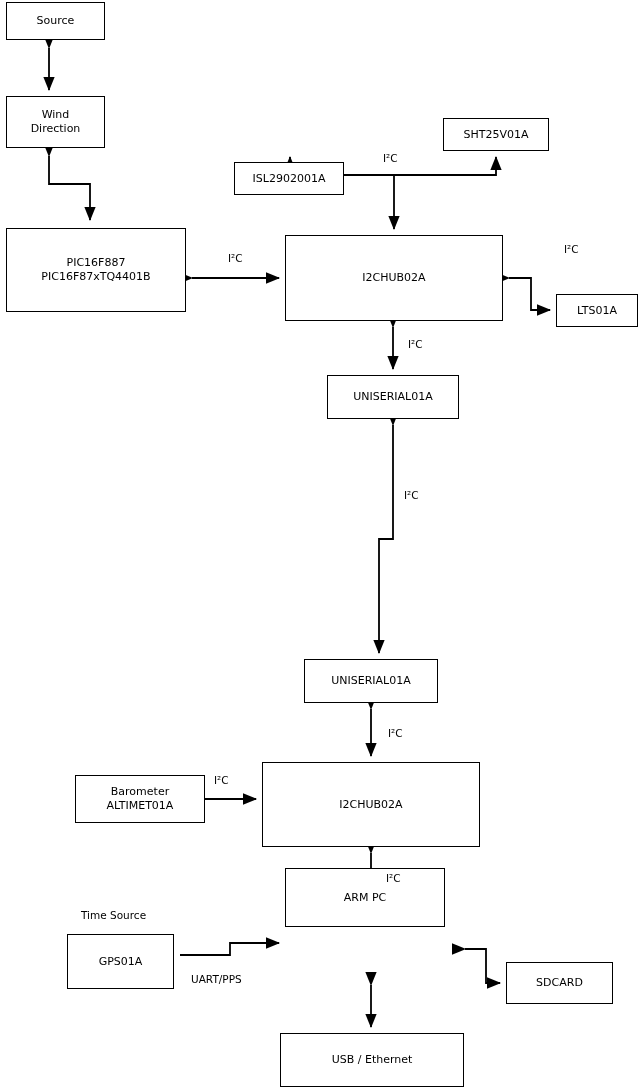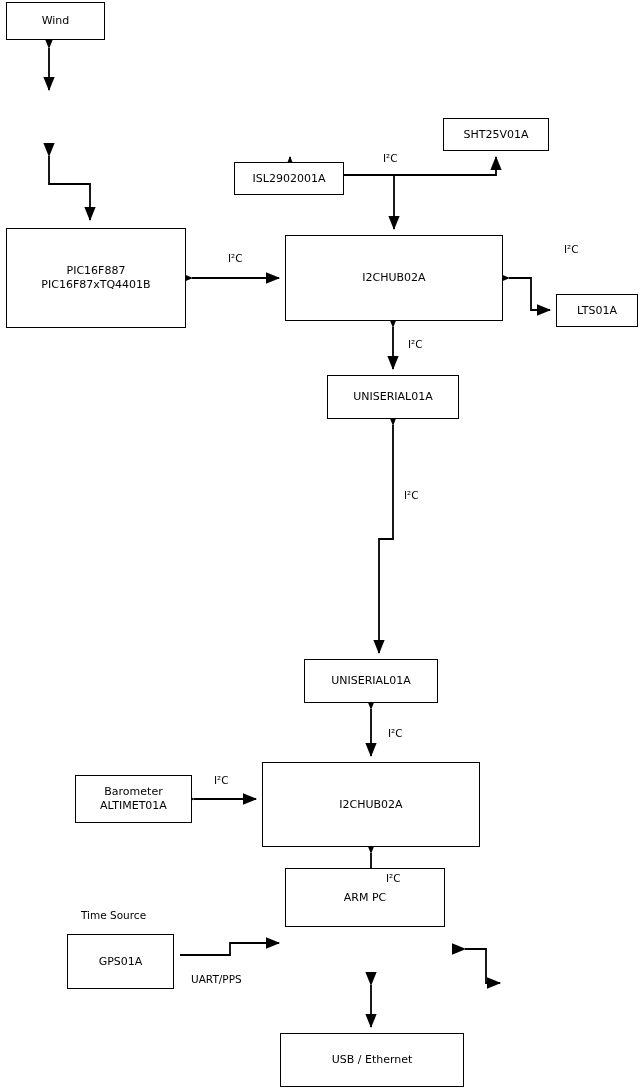"Wind" div.node { text: Wind -> Source }
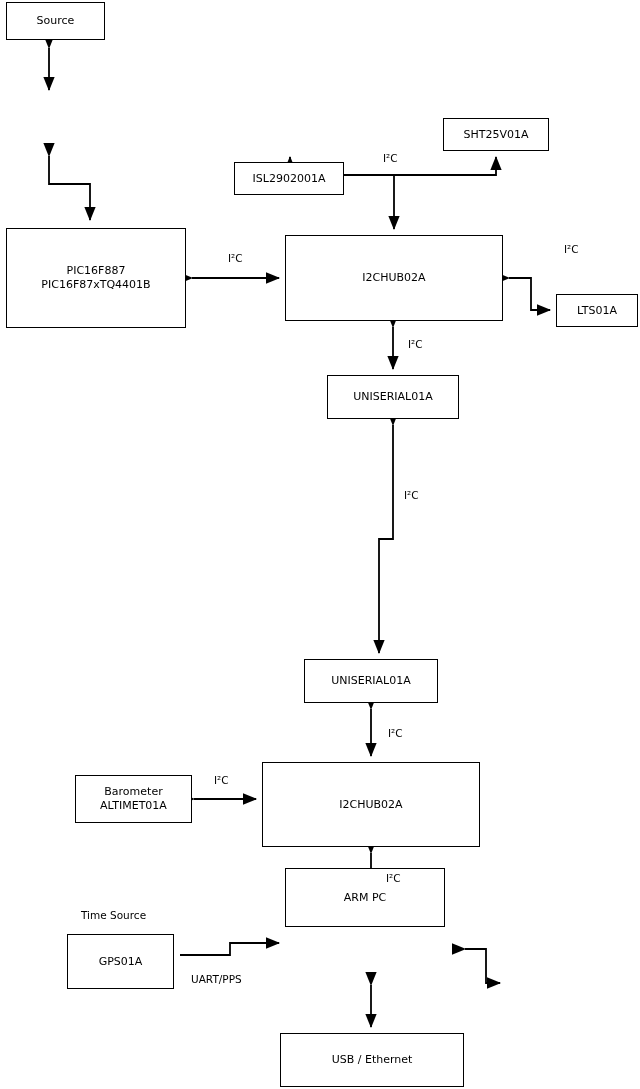"Wind" div.node { html: none -> <div>Wind Direction</div> }
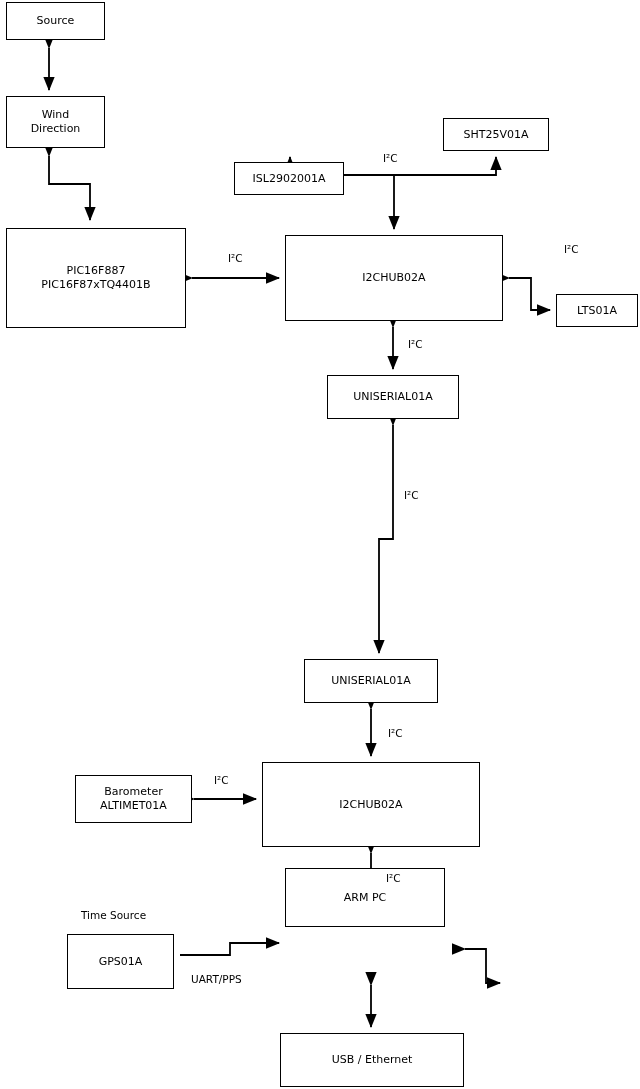"PIC16F887" div.node { height: 100px -> 84px }
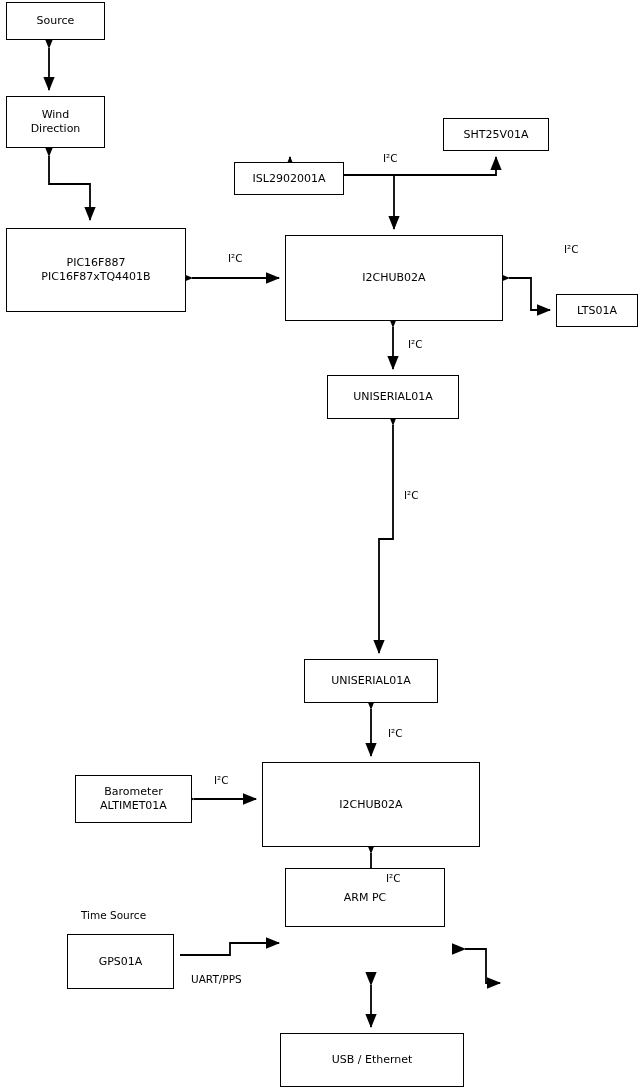"Barometer" div.node { width: 117px -> 130px }
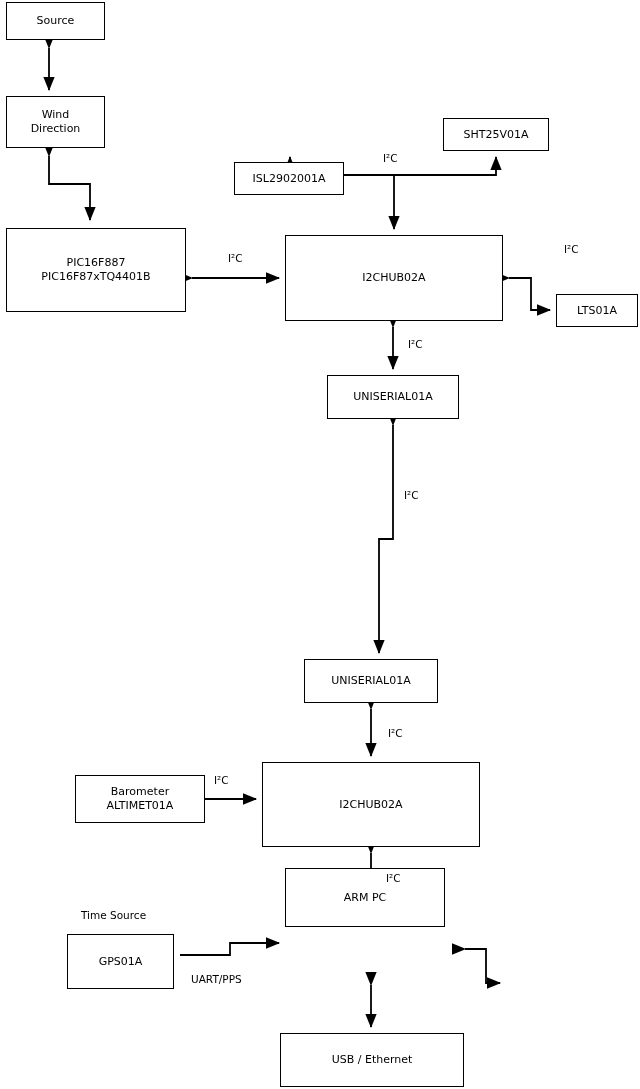"SDCARD" div.node { html: none -> <div>SDCARD</div> }
